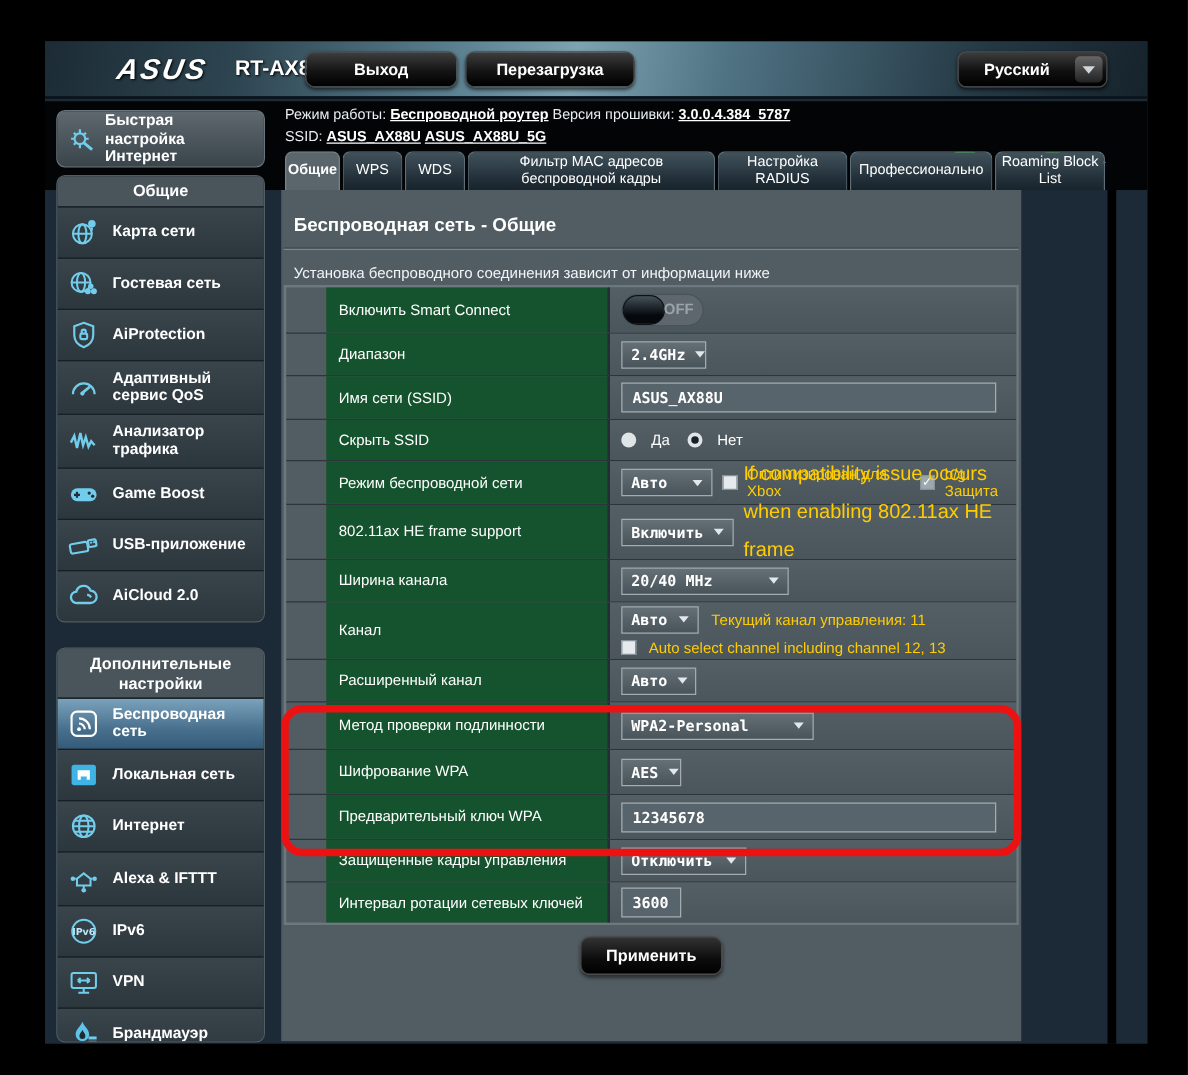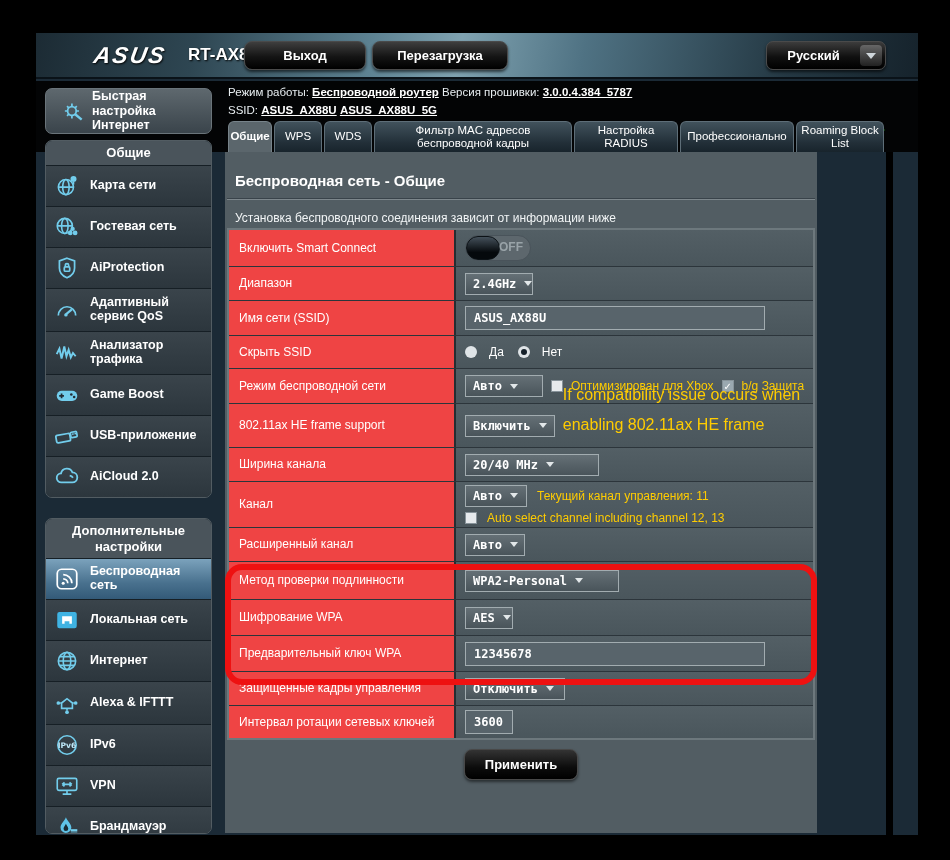"Быстрая настройка Интернет" .quickbox { padding: 0 14px -> 0 6px }
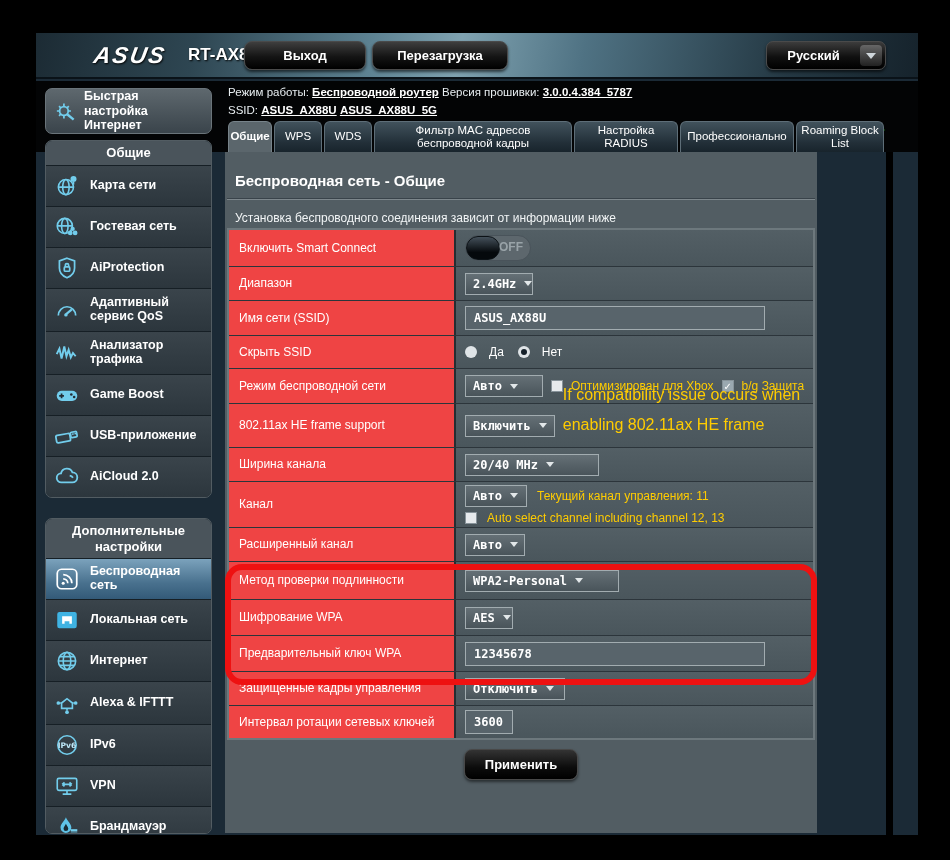"Включить Smart Connect" .cl { background: #ef4444 -> #14532d; margin-left: none -> 32px }
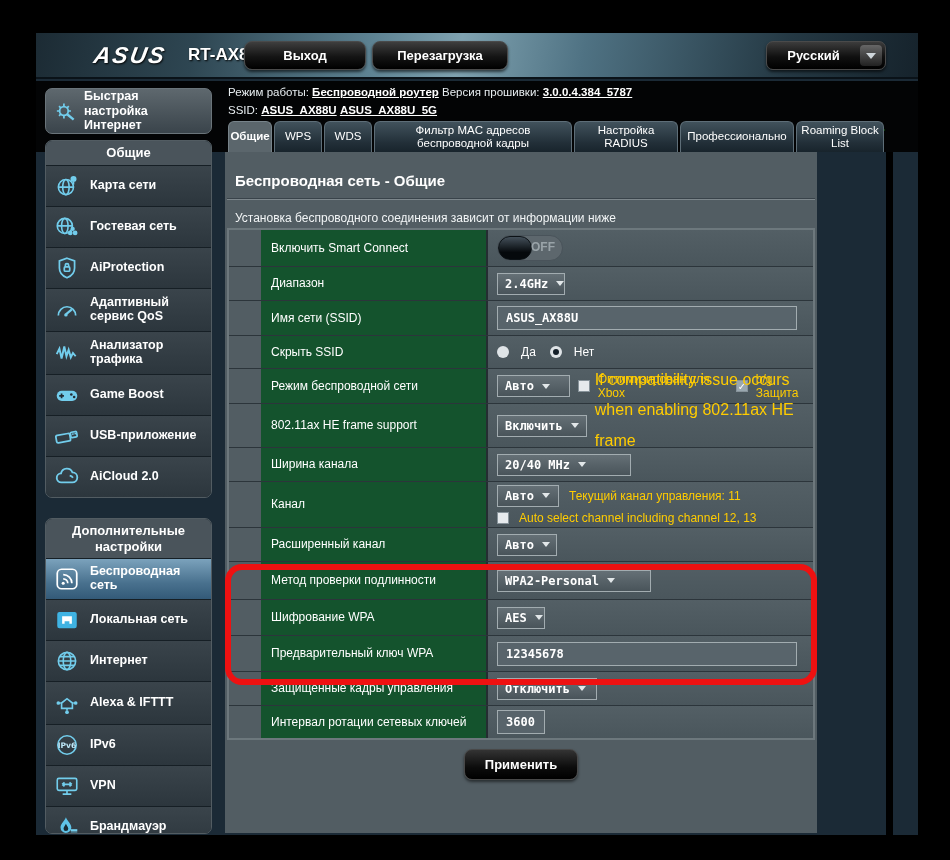"2.4GHz" .sel { justify-content: flex-start -> space-between }
